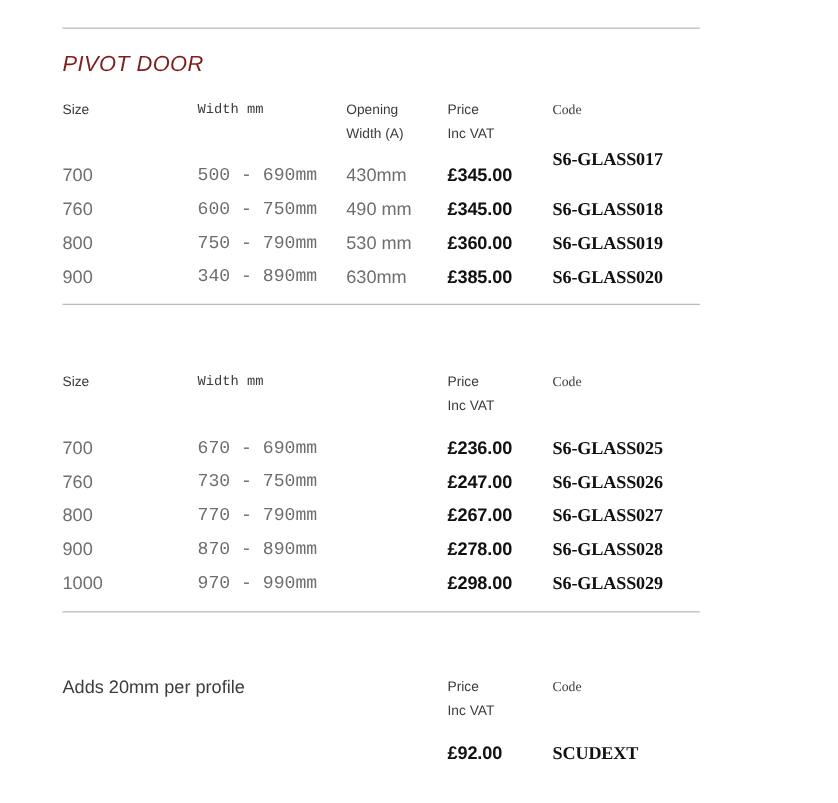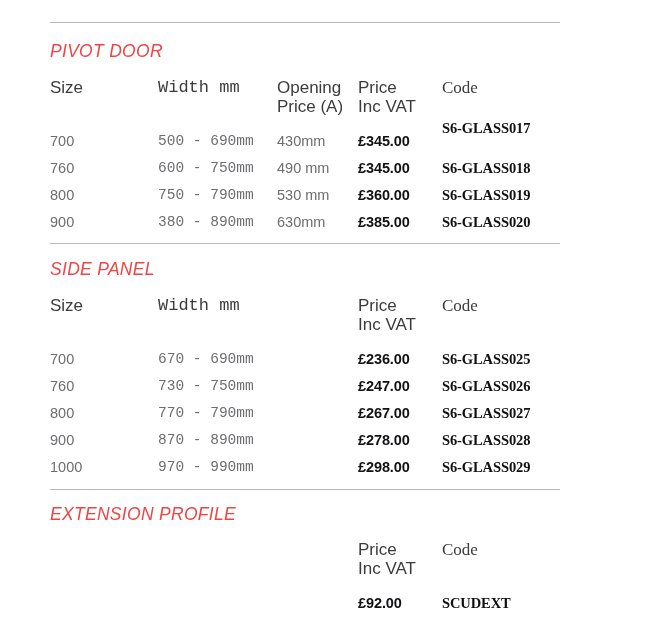"PIVOT DOOR" .section-title { color: #ef4444 -> #7f1d1d }
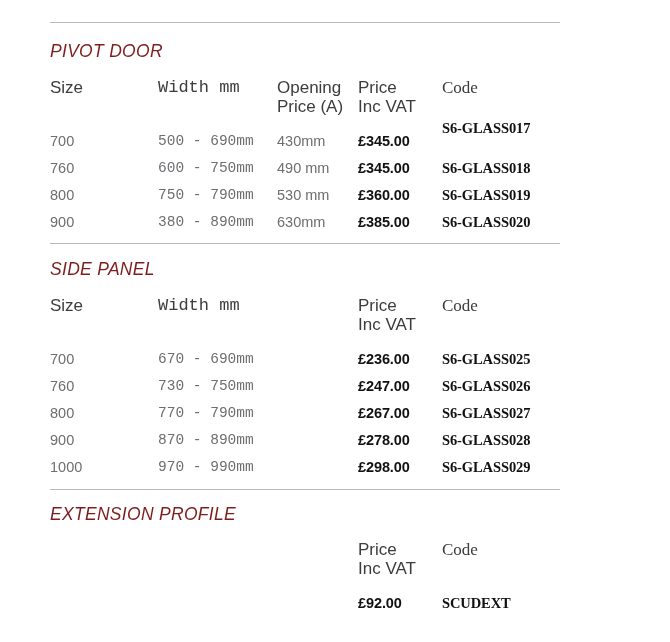"Size" .hdr { font-size: 17px -> 11px }
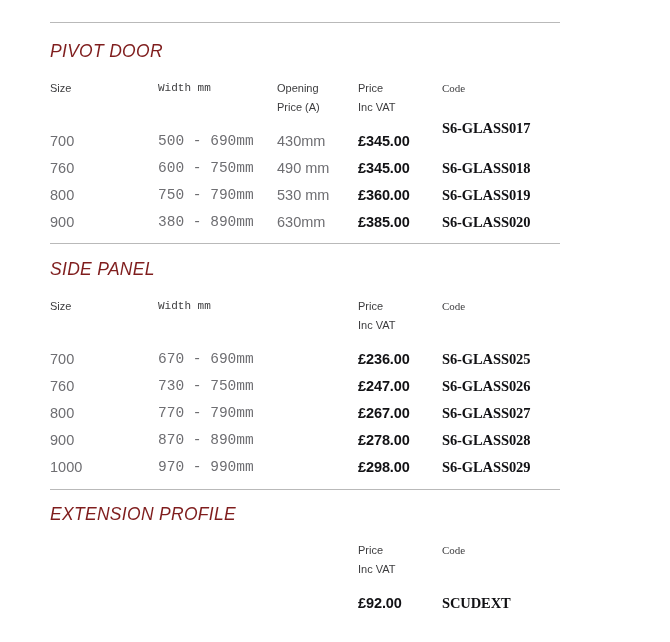"Price (A)" div.cell { text: Price -> Width }
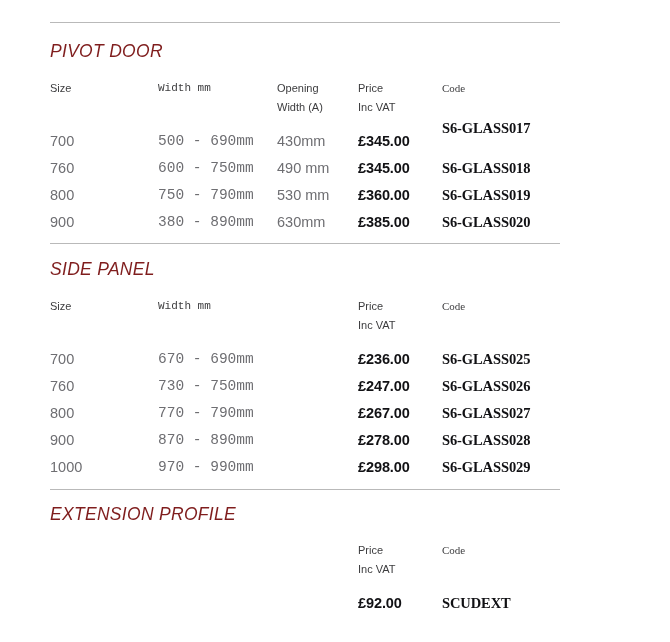"380 - 890mm" div.cell { text: 380 -> 340 }
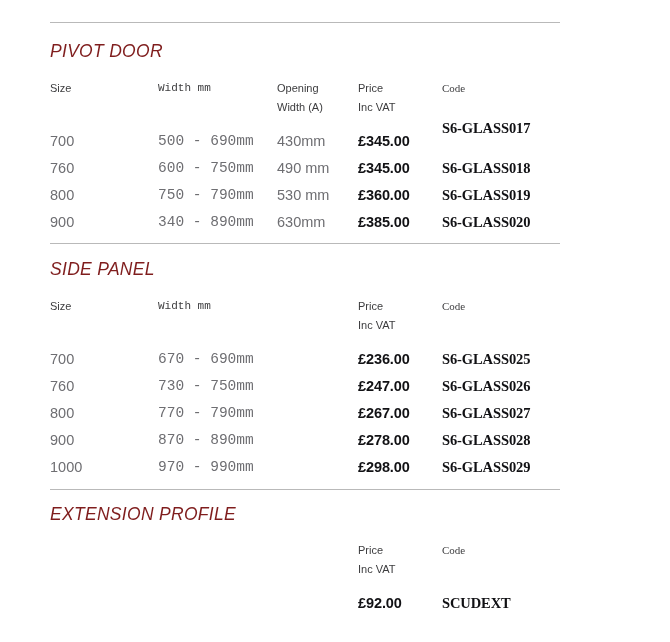"SIDE PANEL" div.section-title { html: <div>SIDE PANEL</div> -> none }
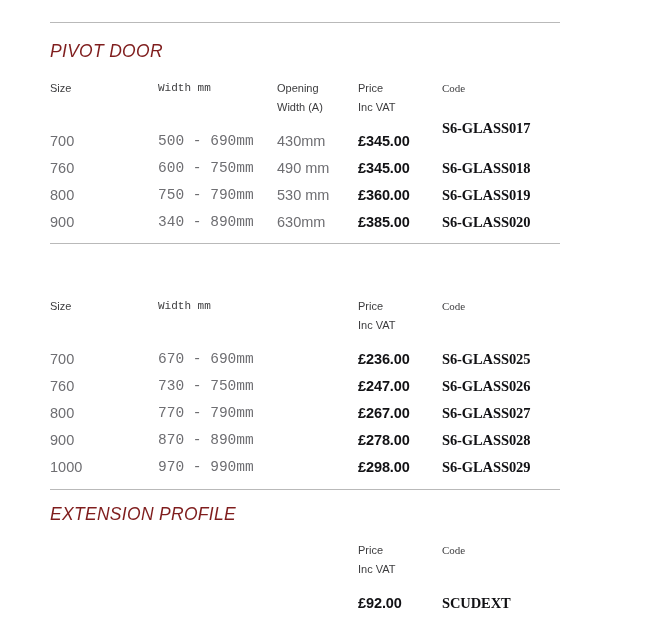"EXTENSION PROFILE" div.section-title { html: <div>EXTENSION PROFILE</div> -> none }
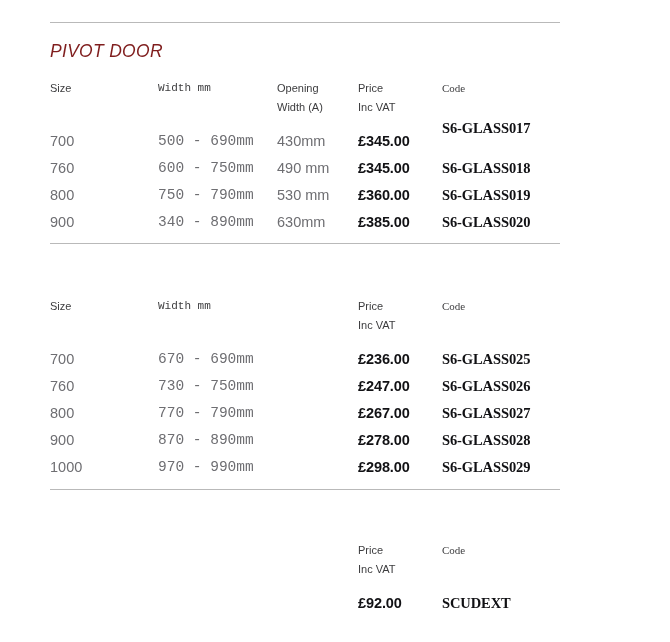"Adds 20mm per profile" div.cell { html: none -> <div>Adds 20mm per profile</div> }
